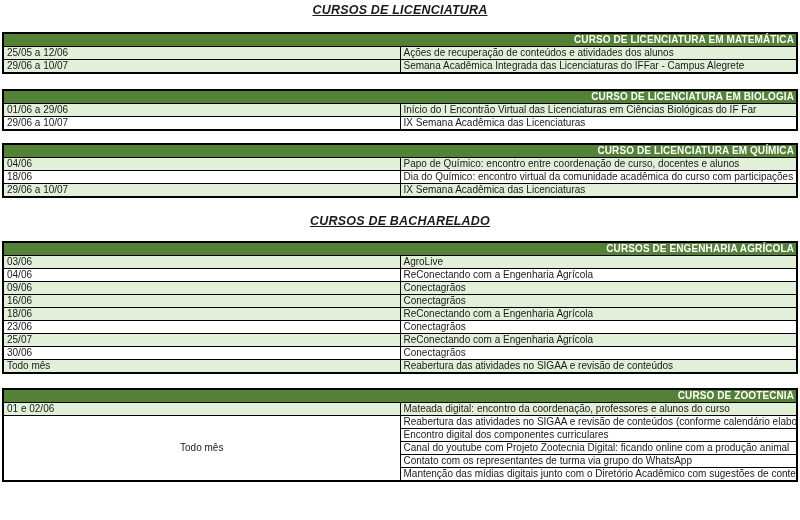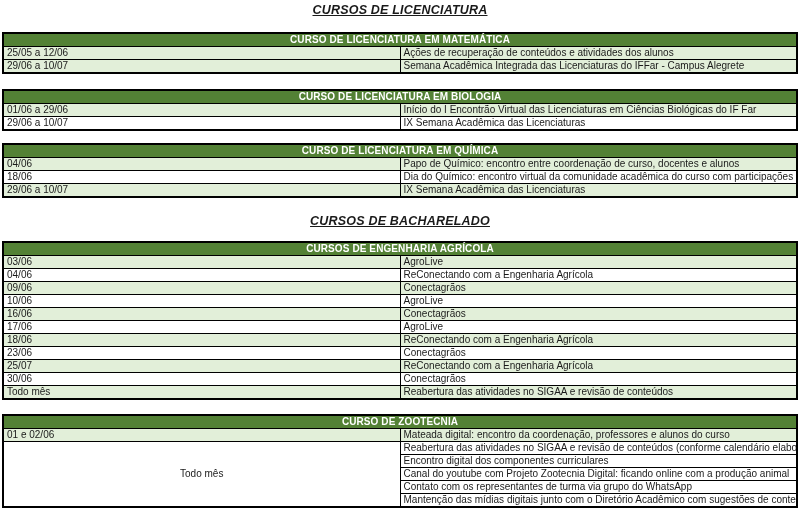"CURSO DE LICENCIATURA EM MATEMÁTICA" table.course-table th { text-align: center -> right }
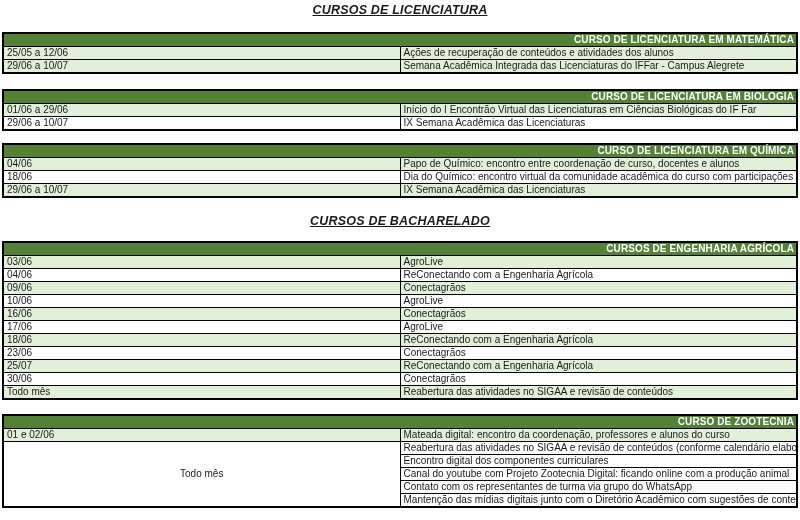"10/06" tr { html: <tr> <td>10/06</td> <td>AgroLive</td> </tr> -> none }
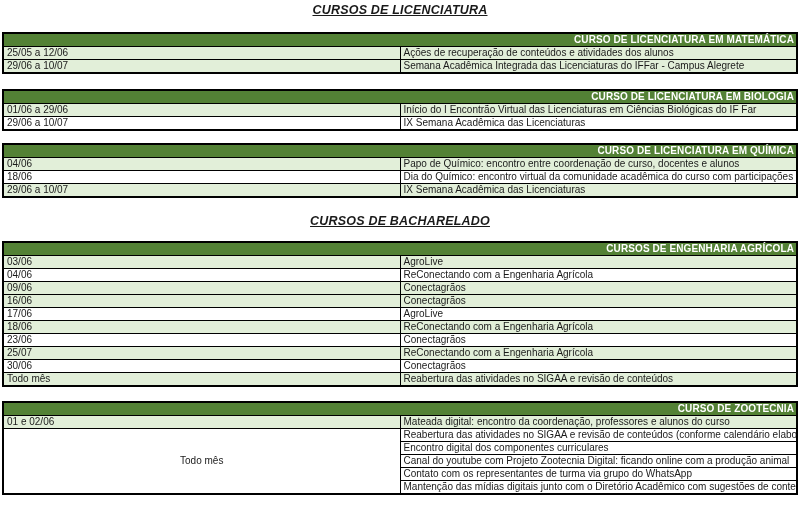"17/06" tr { html: <tr> <td>17/06</td> <td>AgroLive</td> </tr> -> none }
